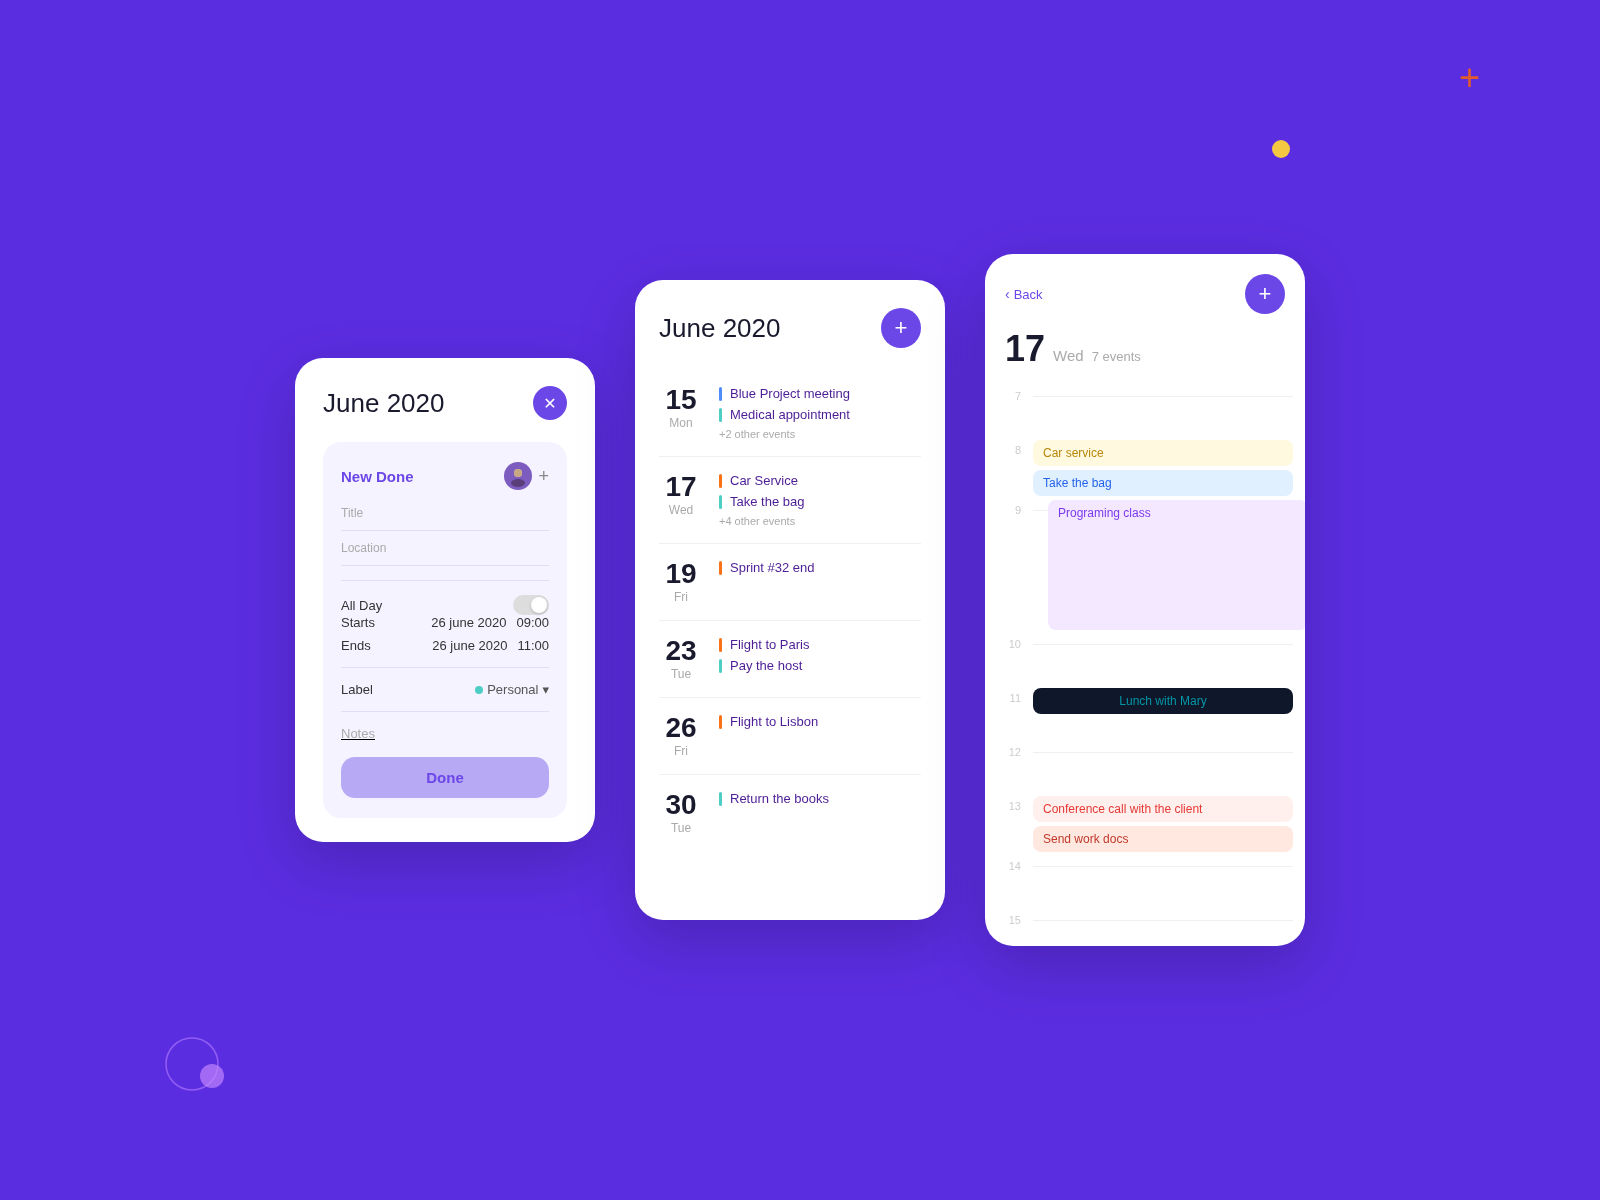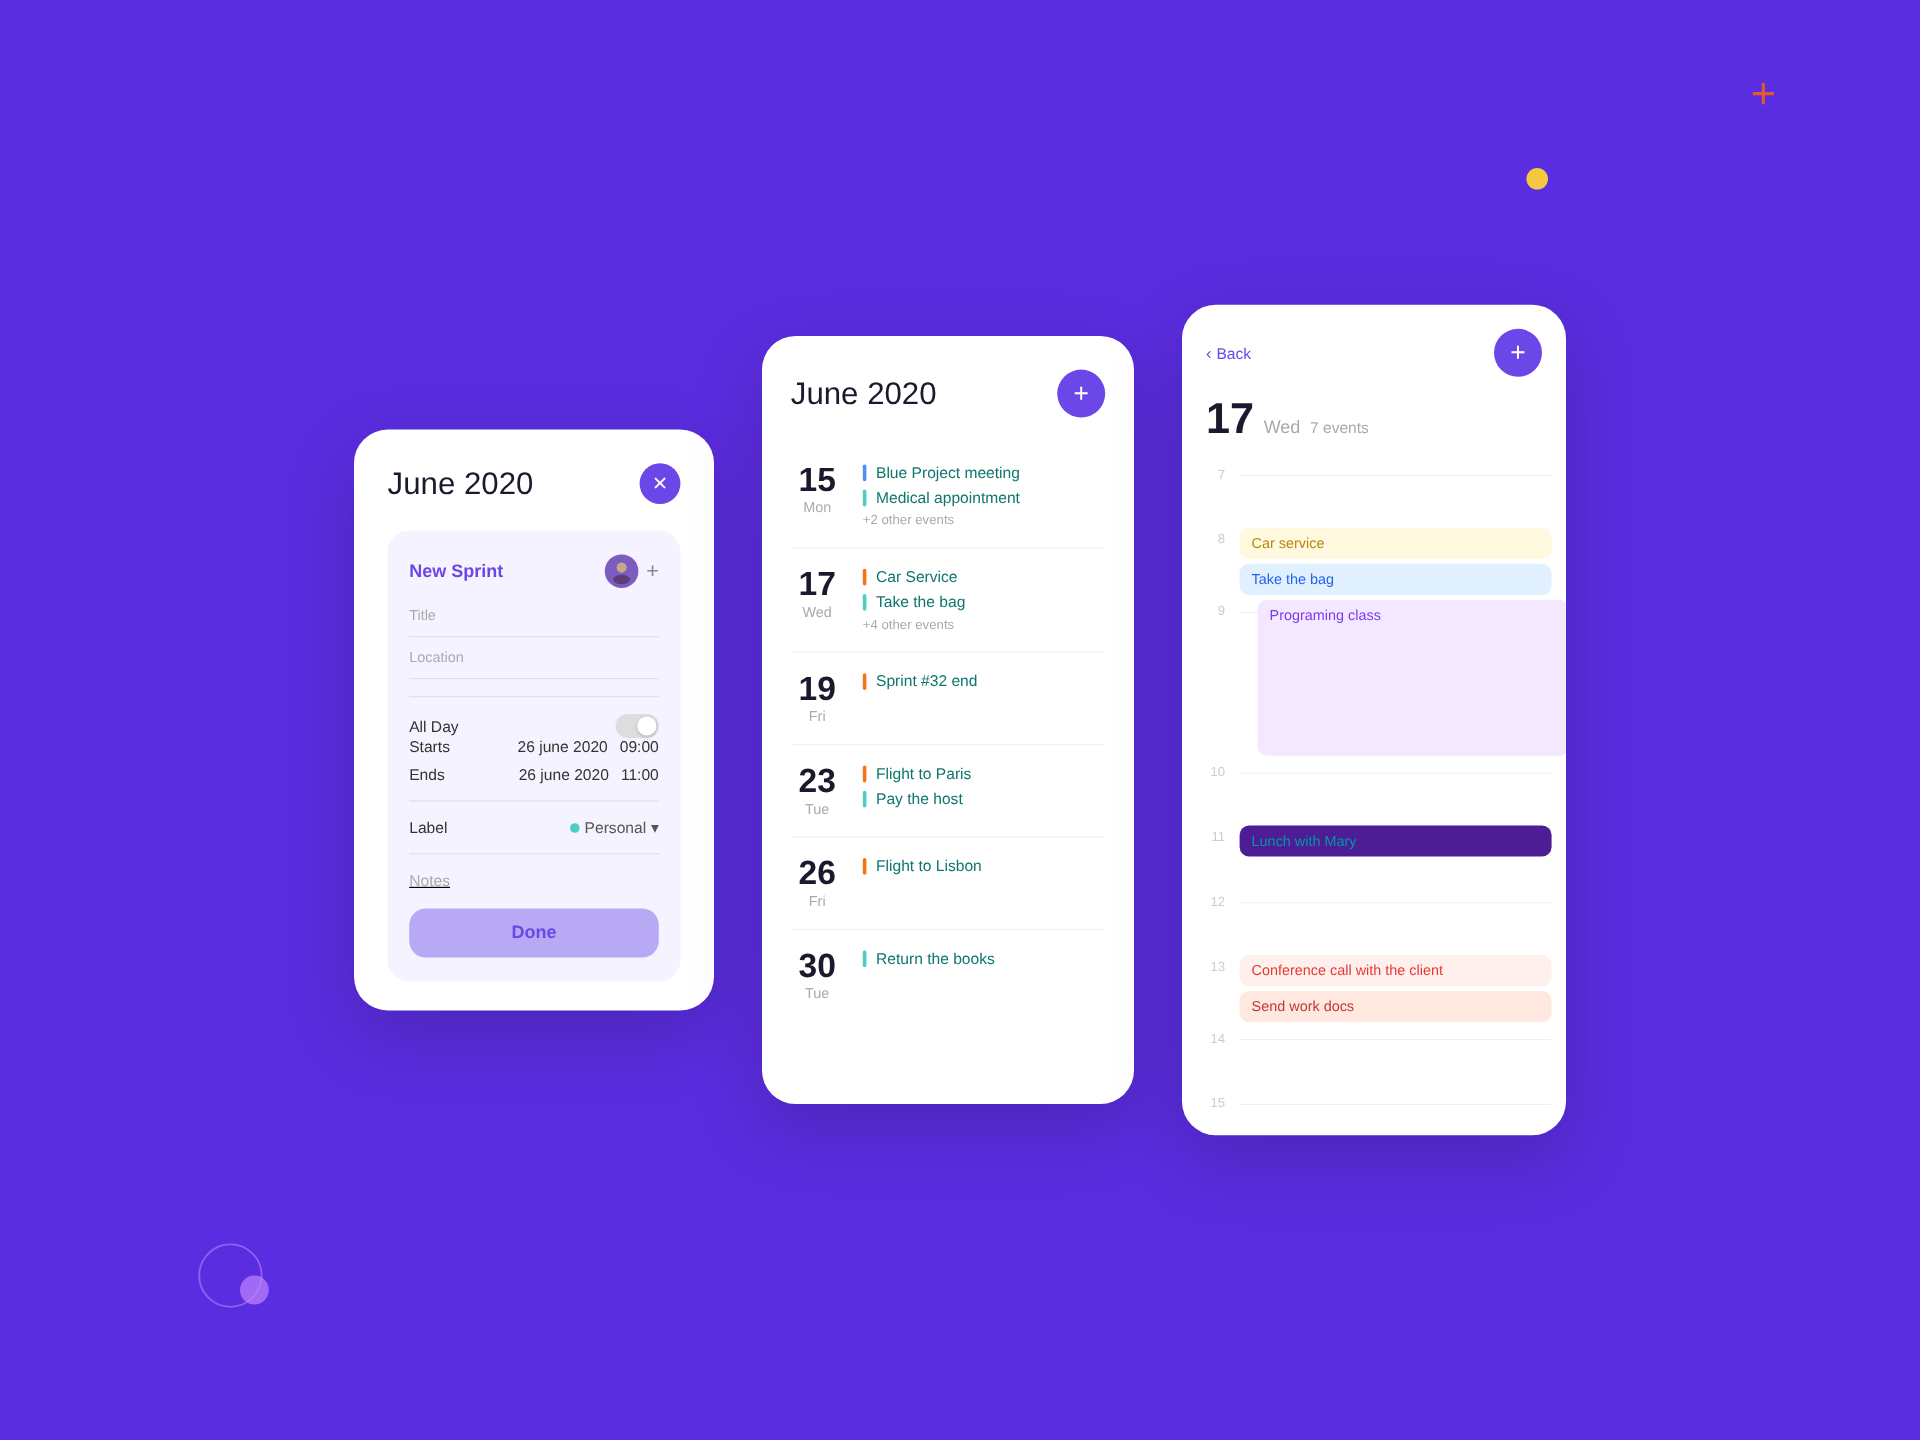"Blue Project meeting" .event-item .event-name { color: #0f766e -> #4c1d95 }
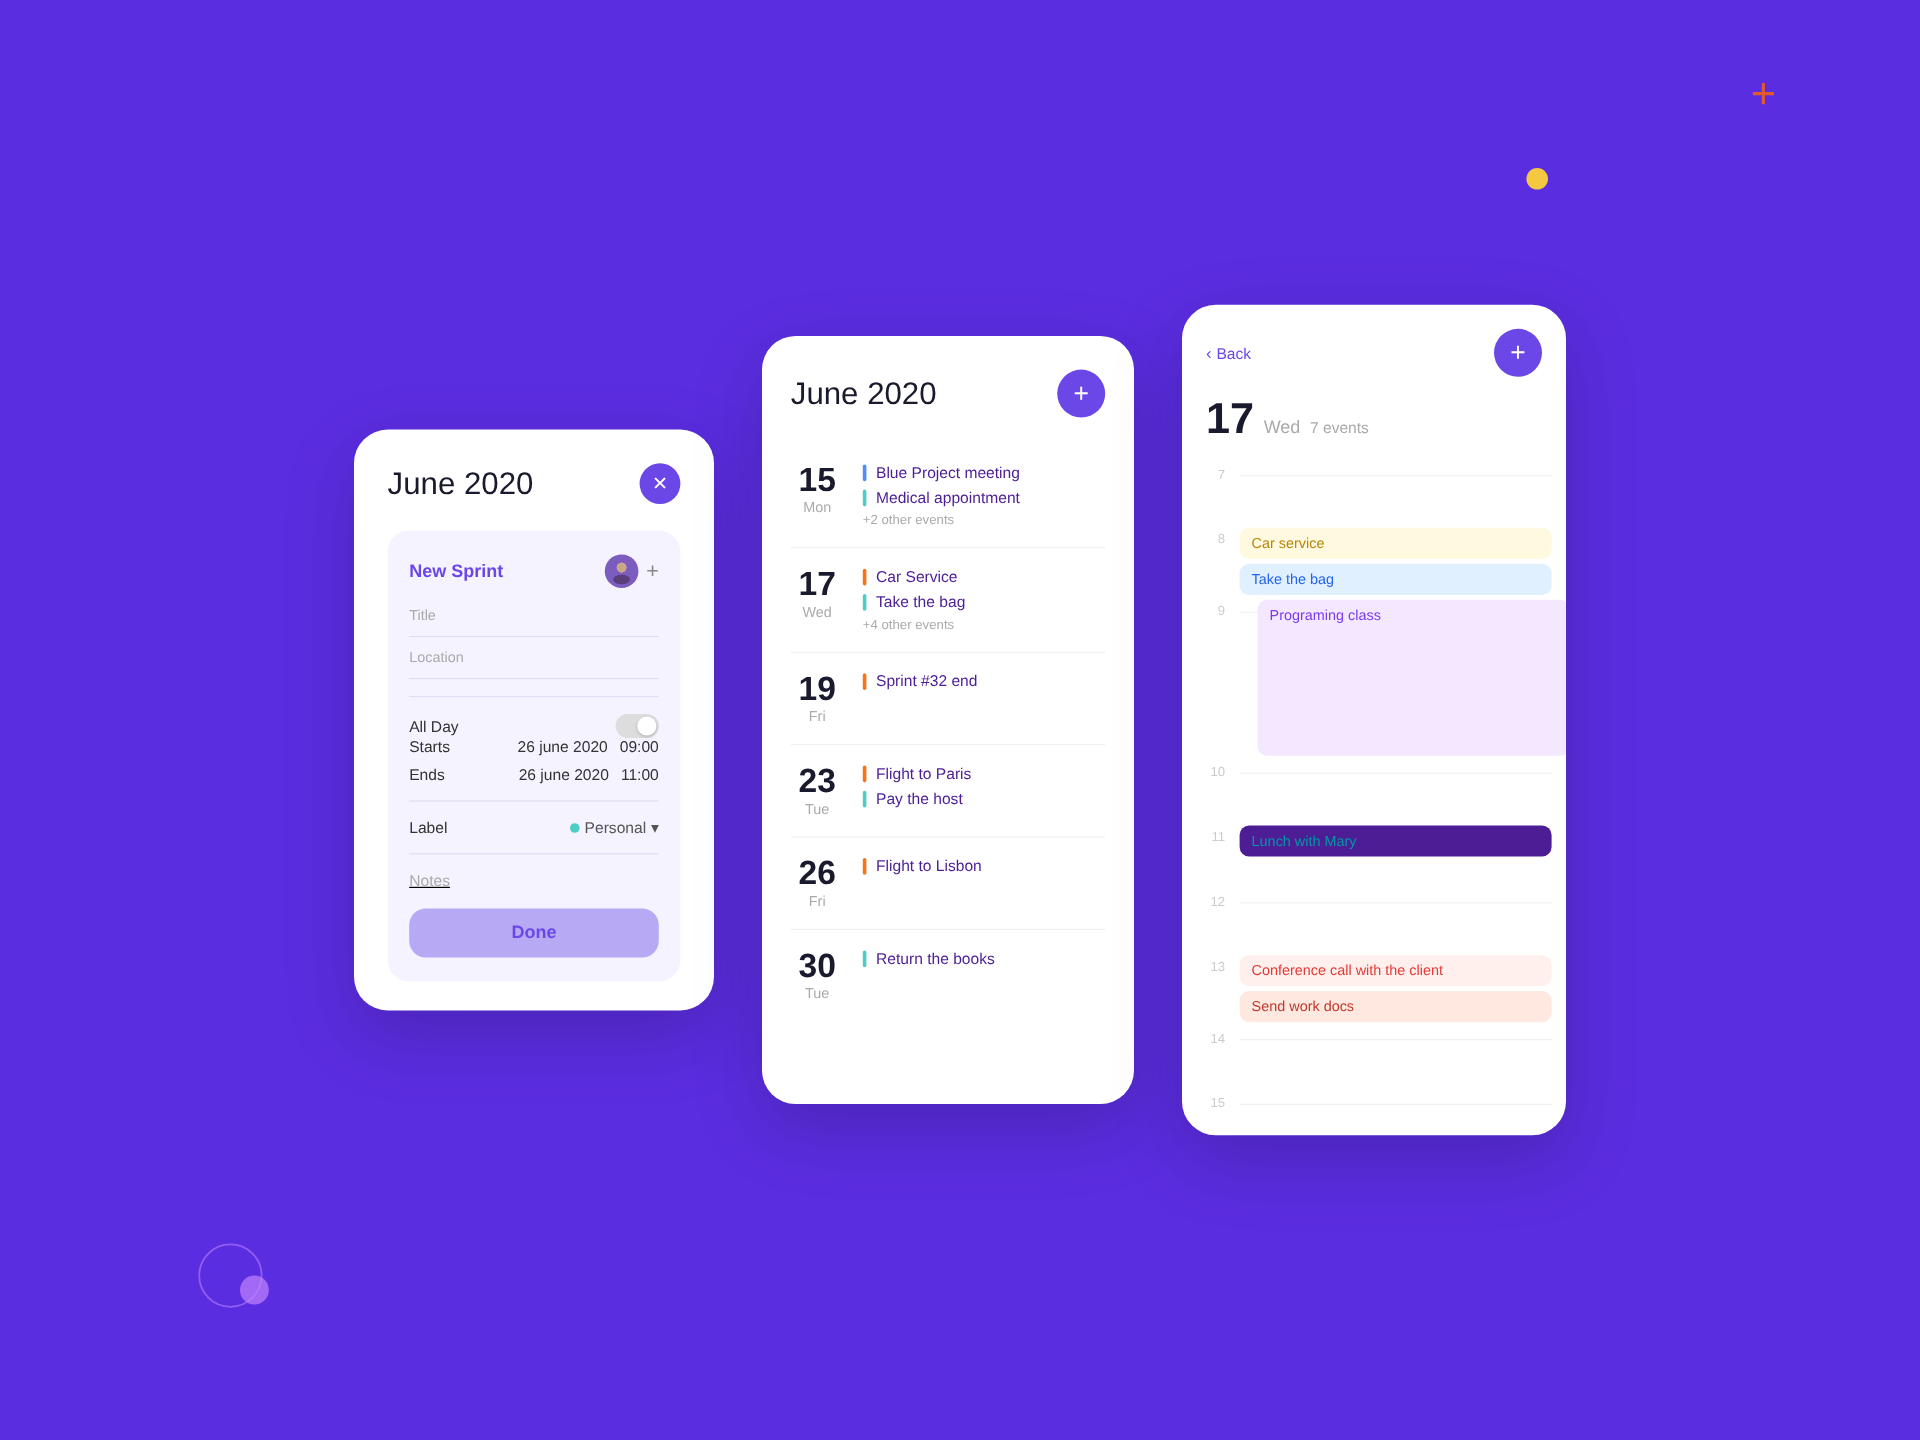"New Sprint" span.title-label { text: Sprint -> Done }
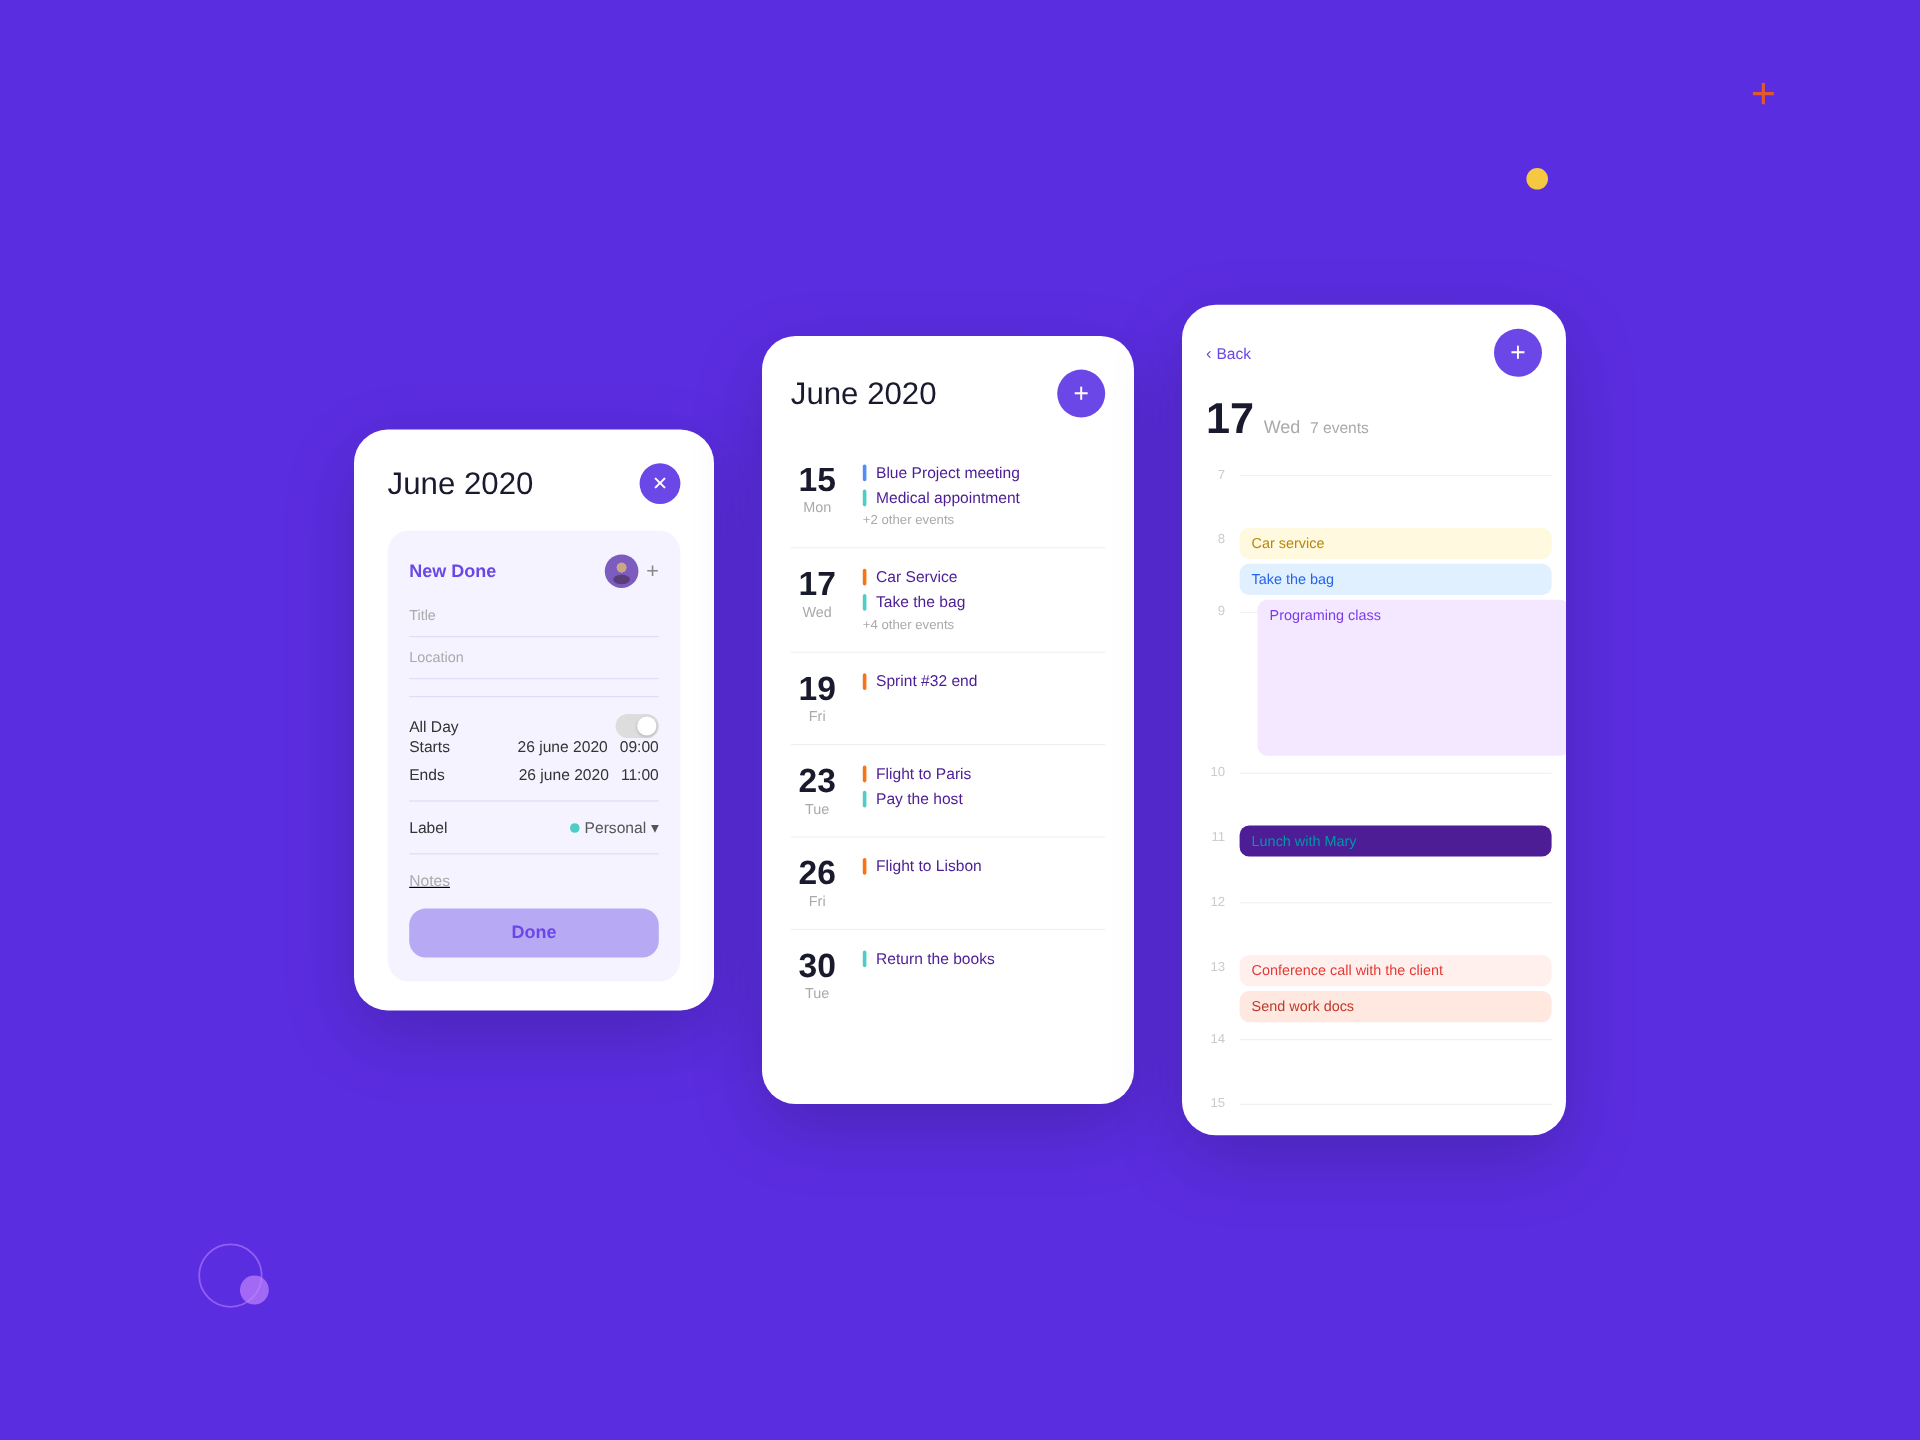"Lunch with Mary" .day-event.cyan { background: #4c1d95 -> #0f172a; text-align: none -> center }
